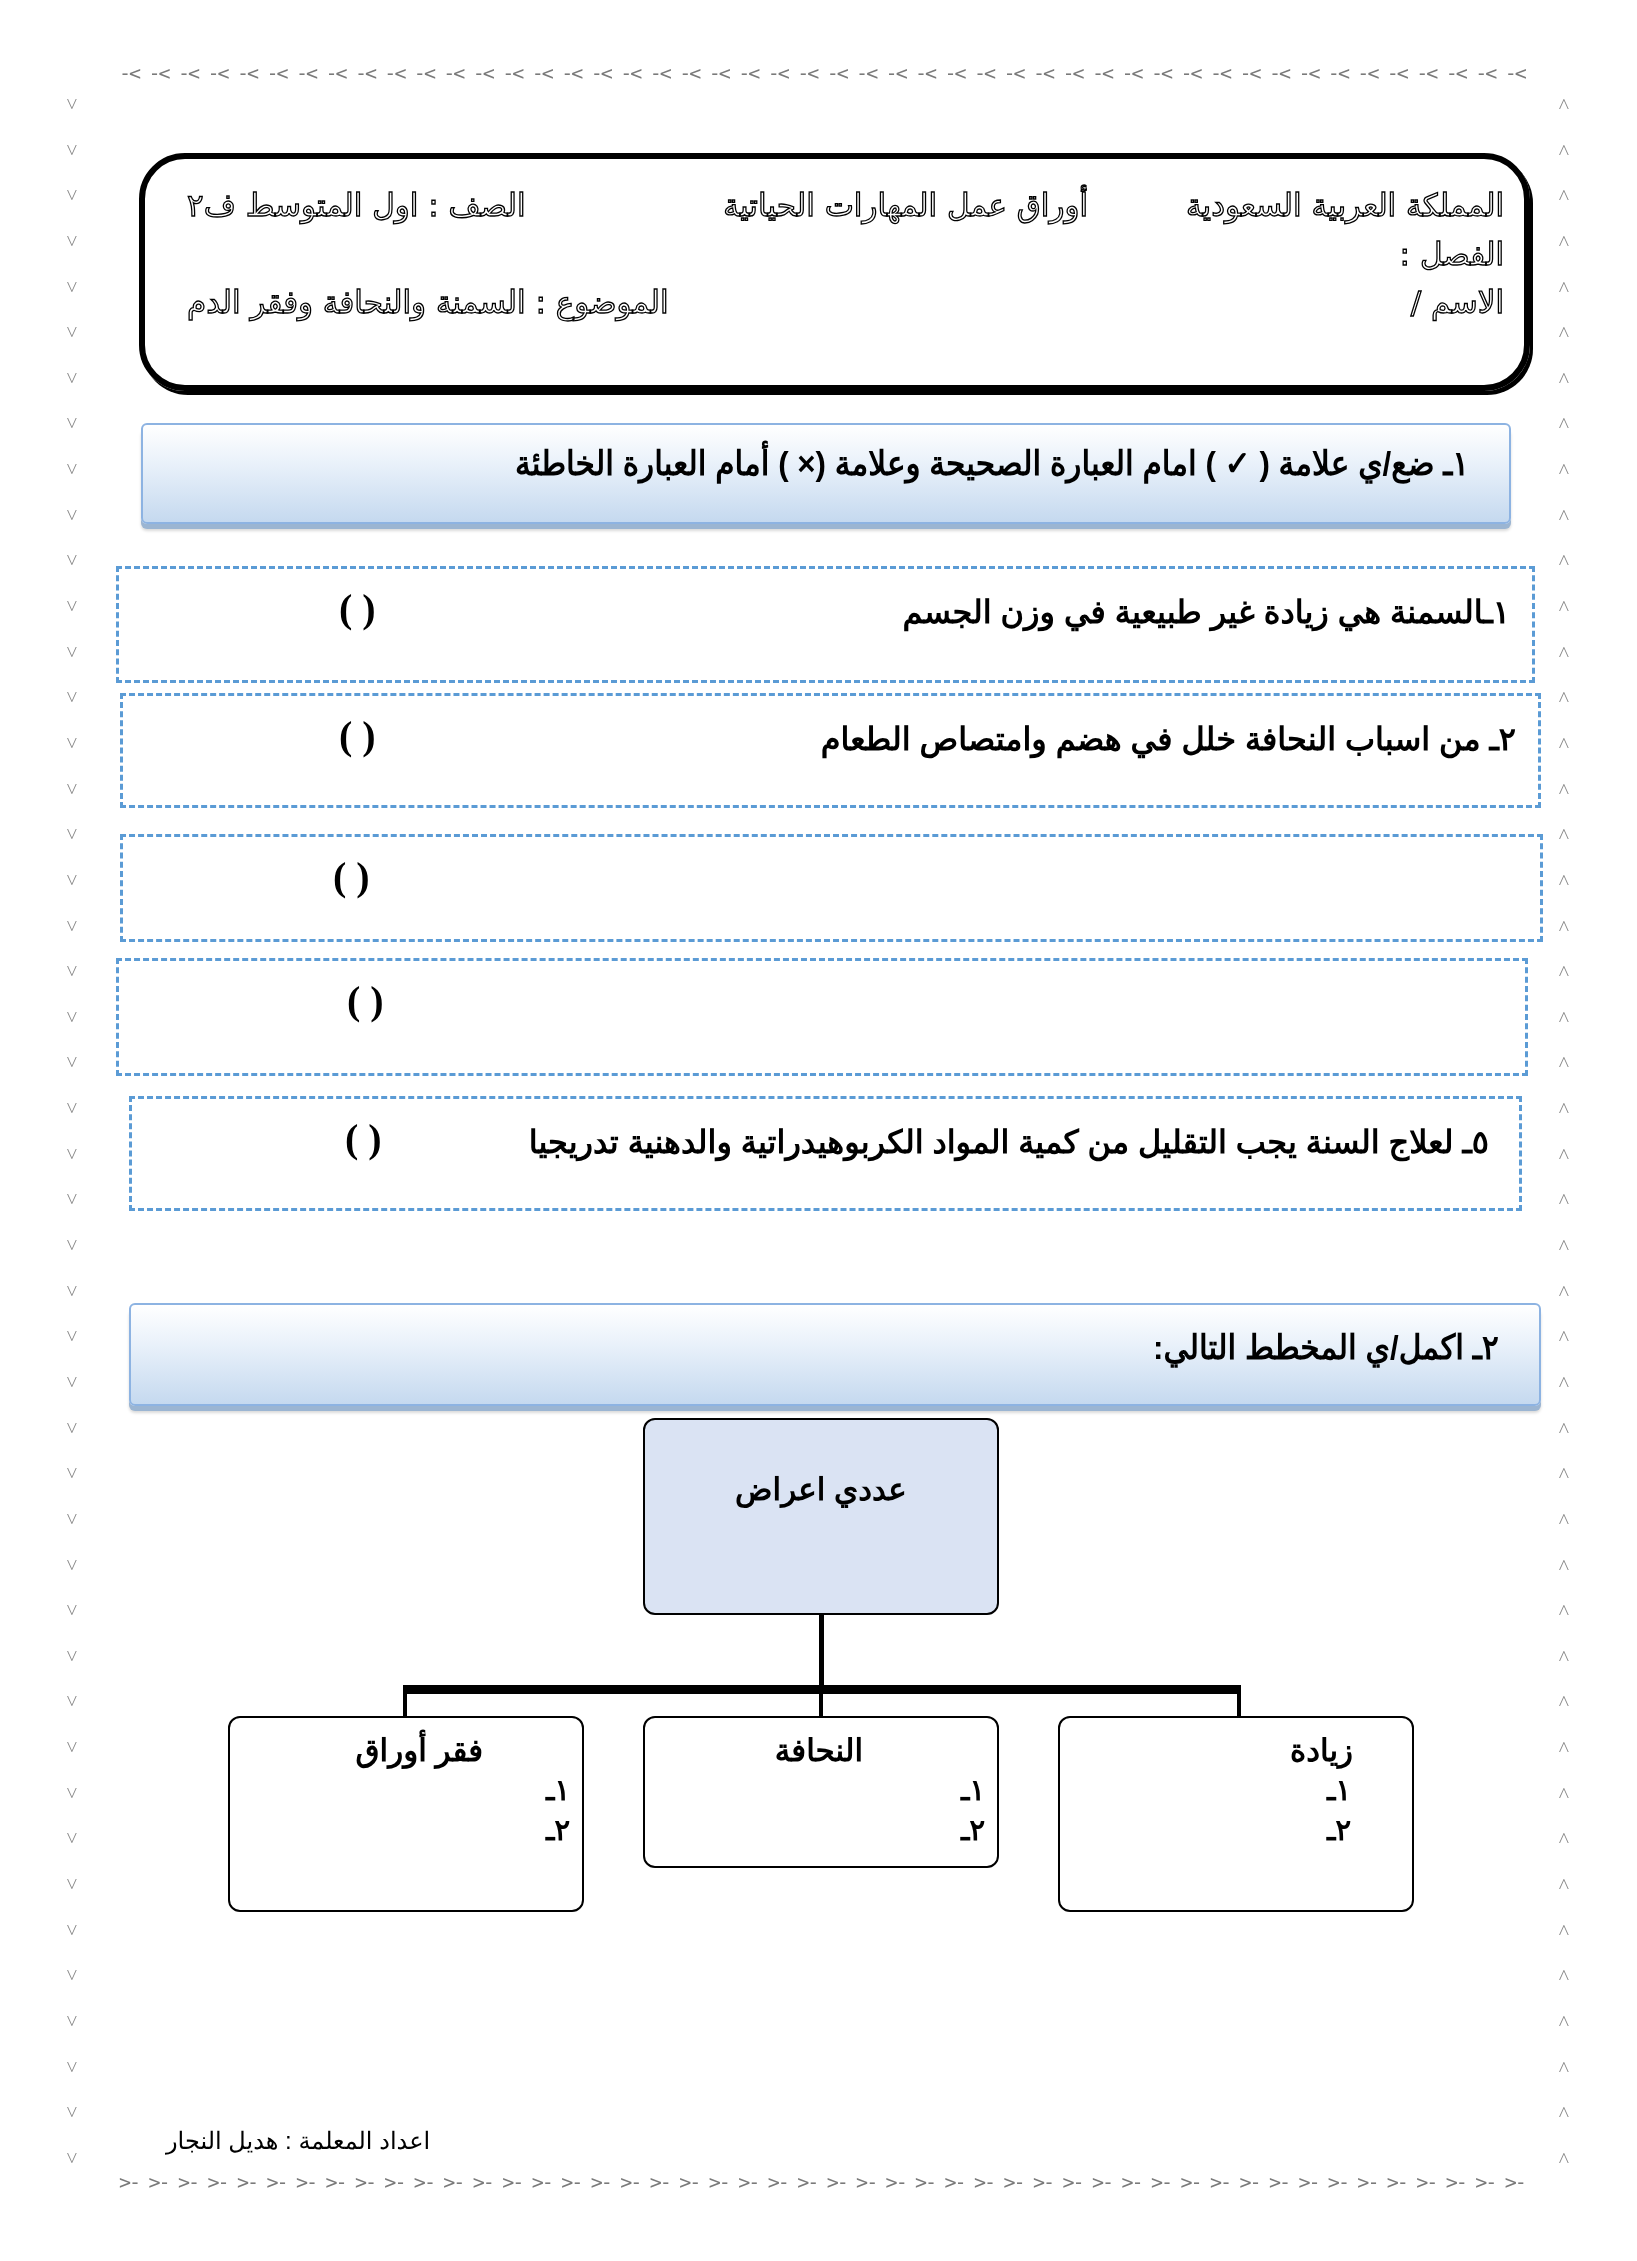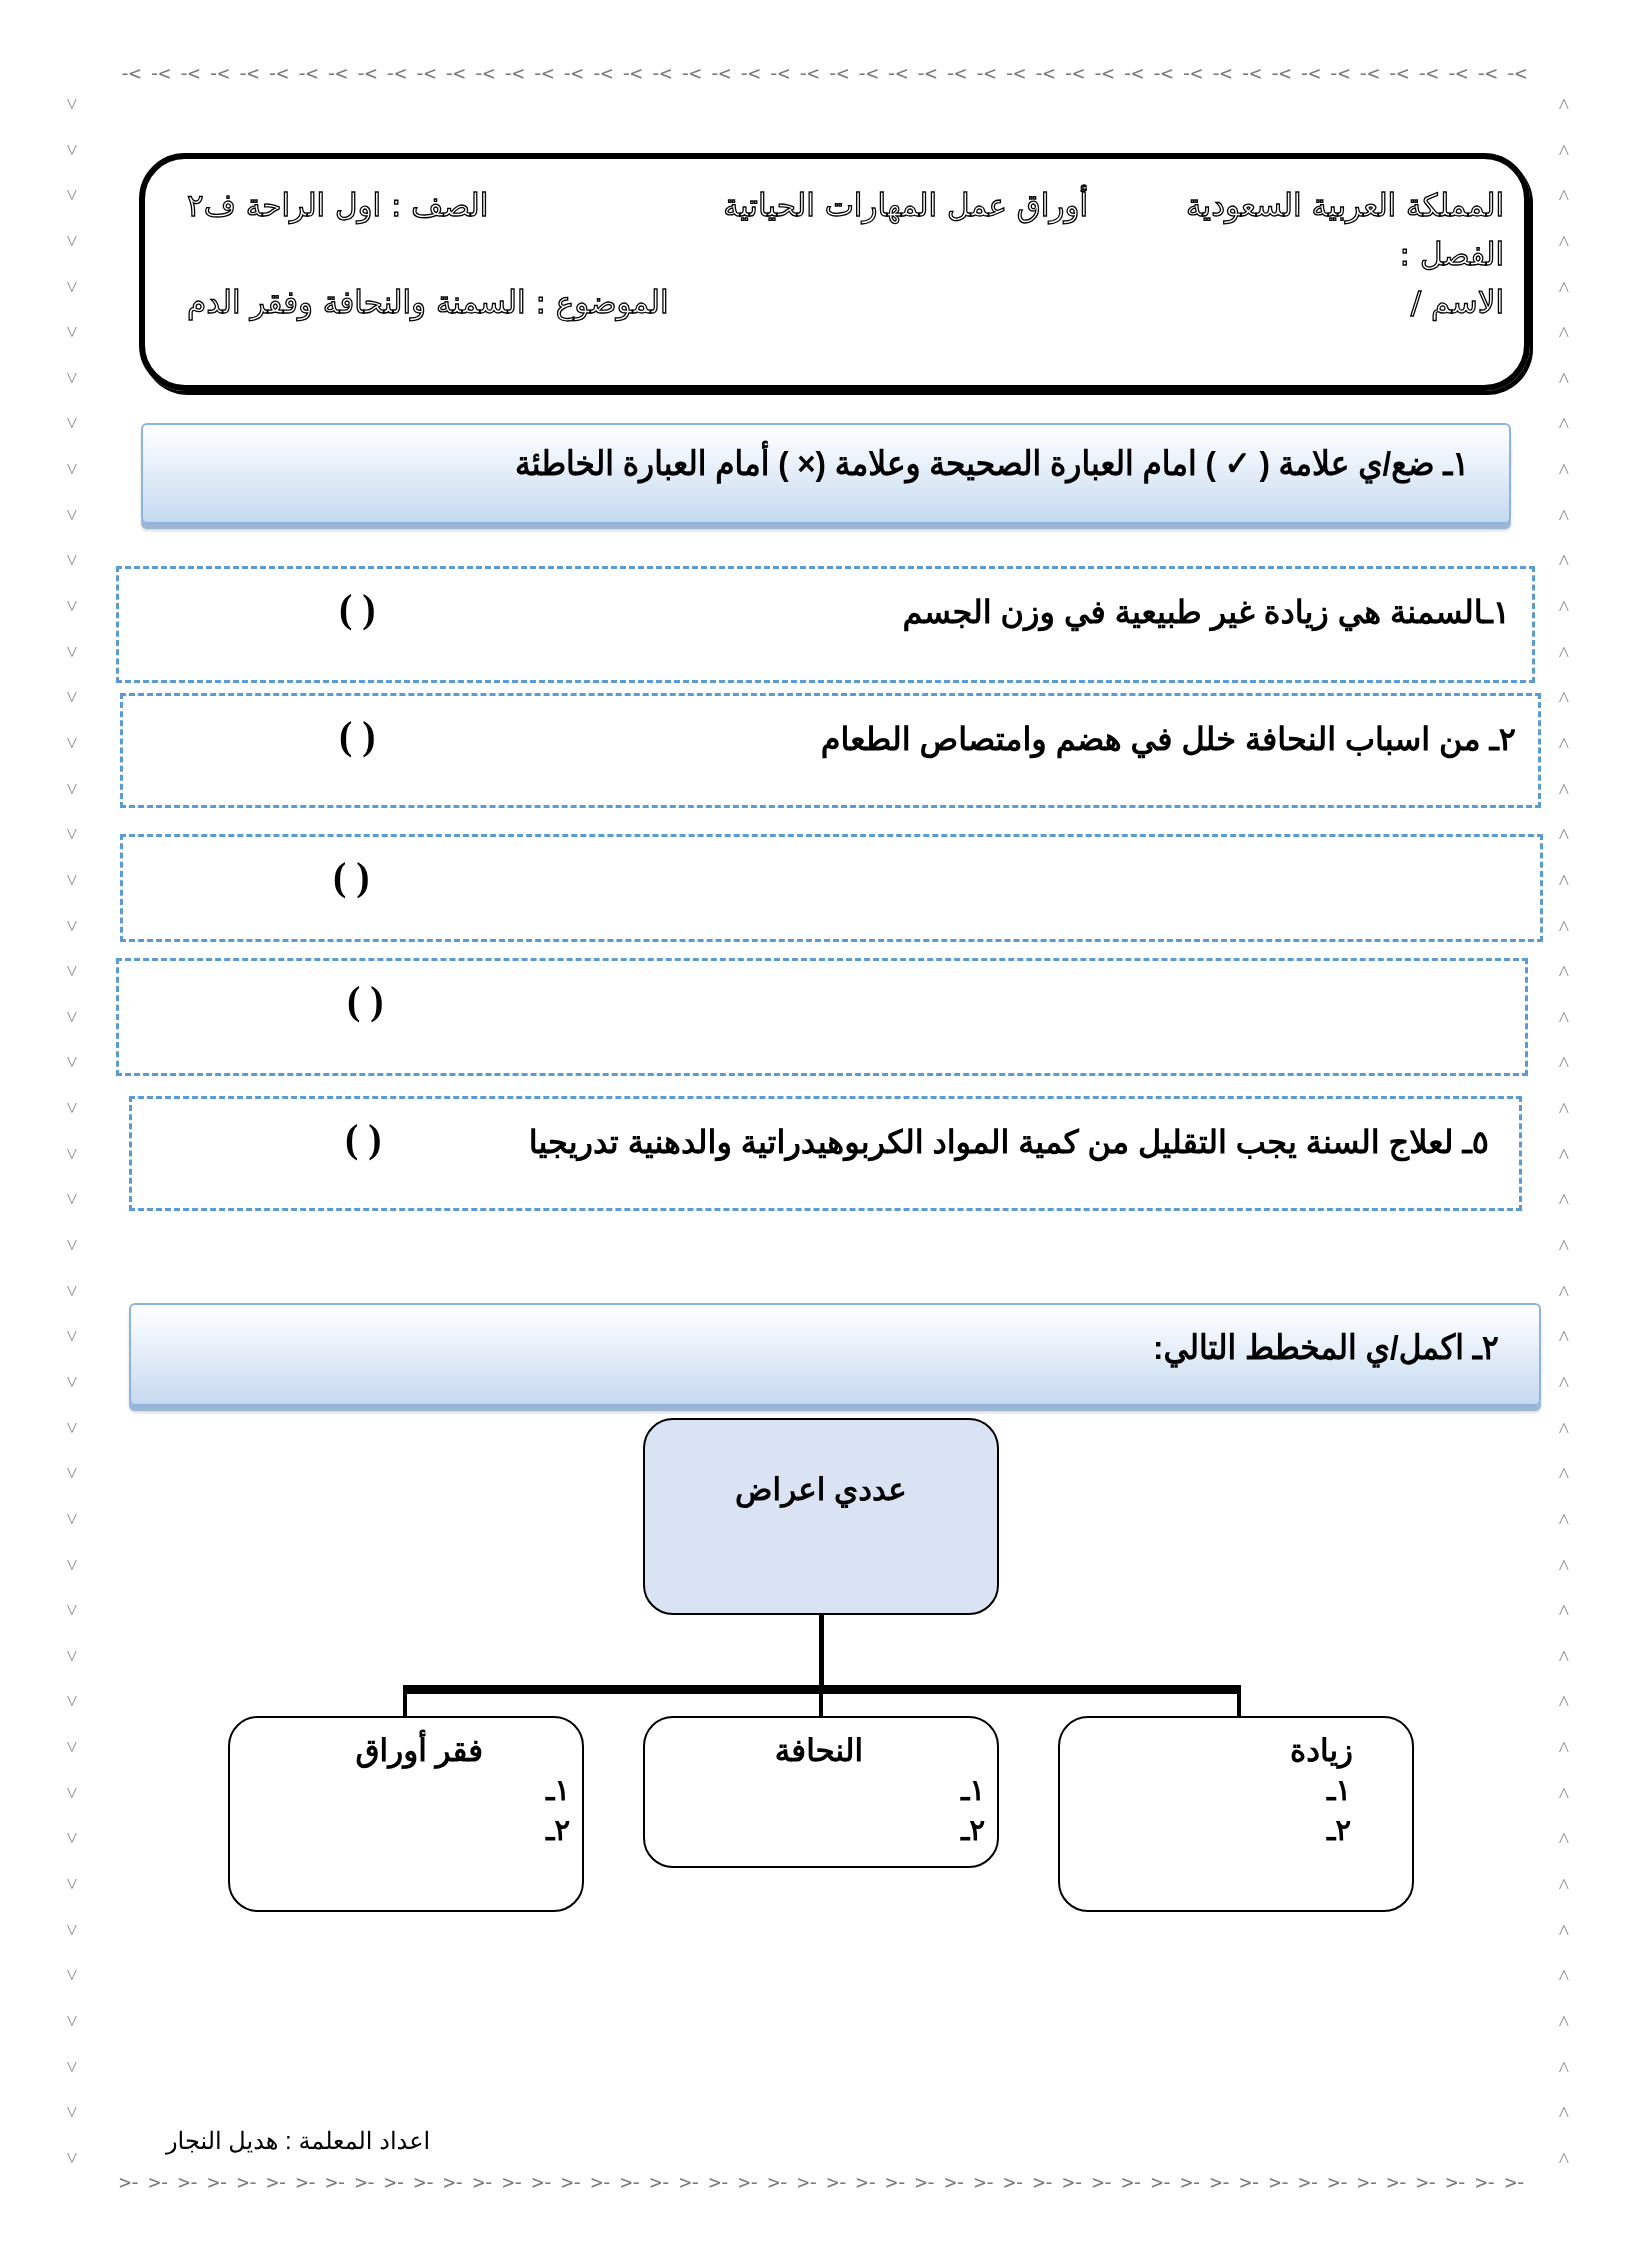"الصف : اول الراحة ف٢" span.hdr-text { text: الراحة -> المتوسط }
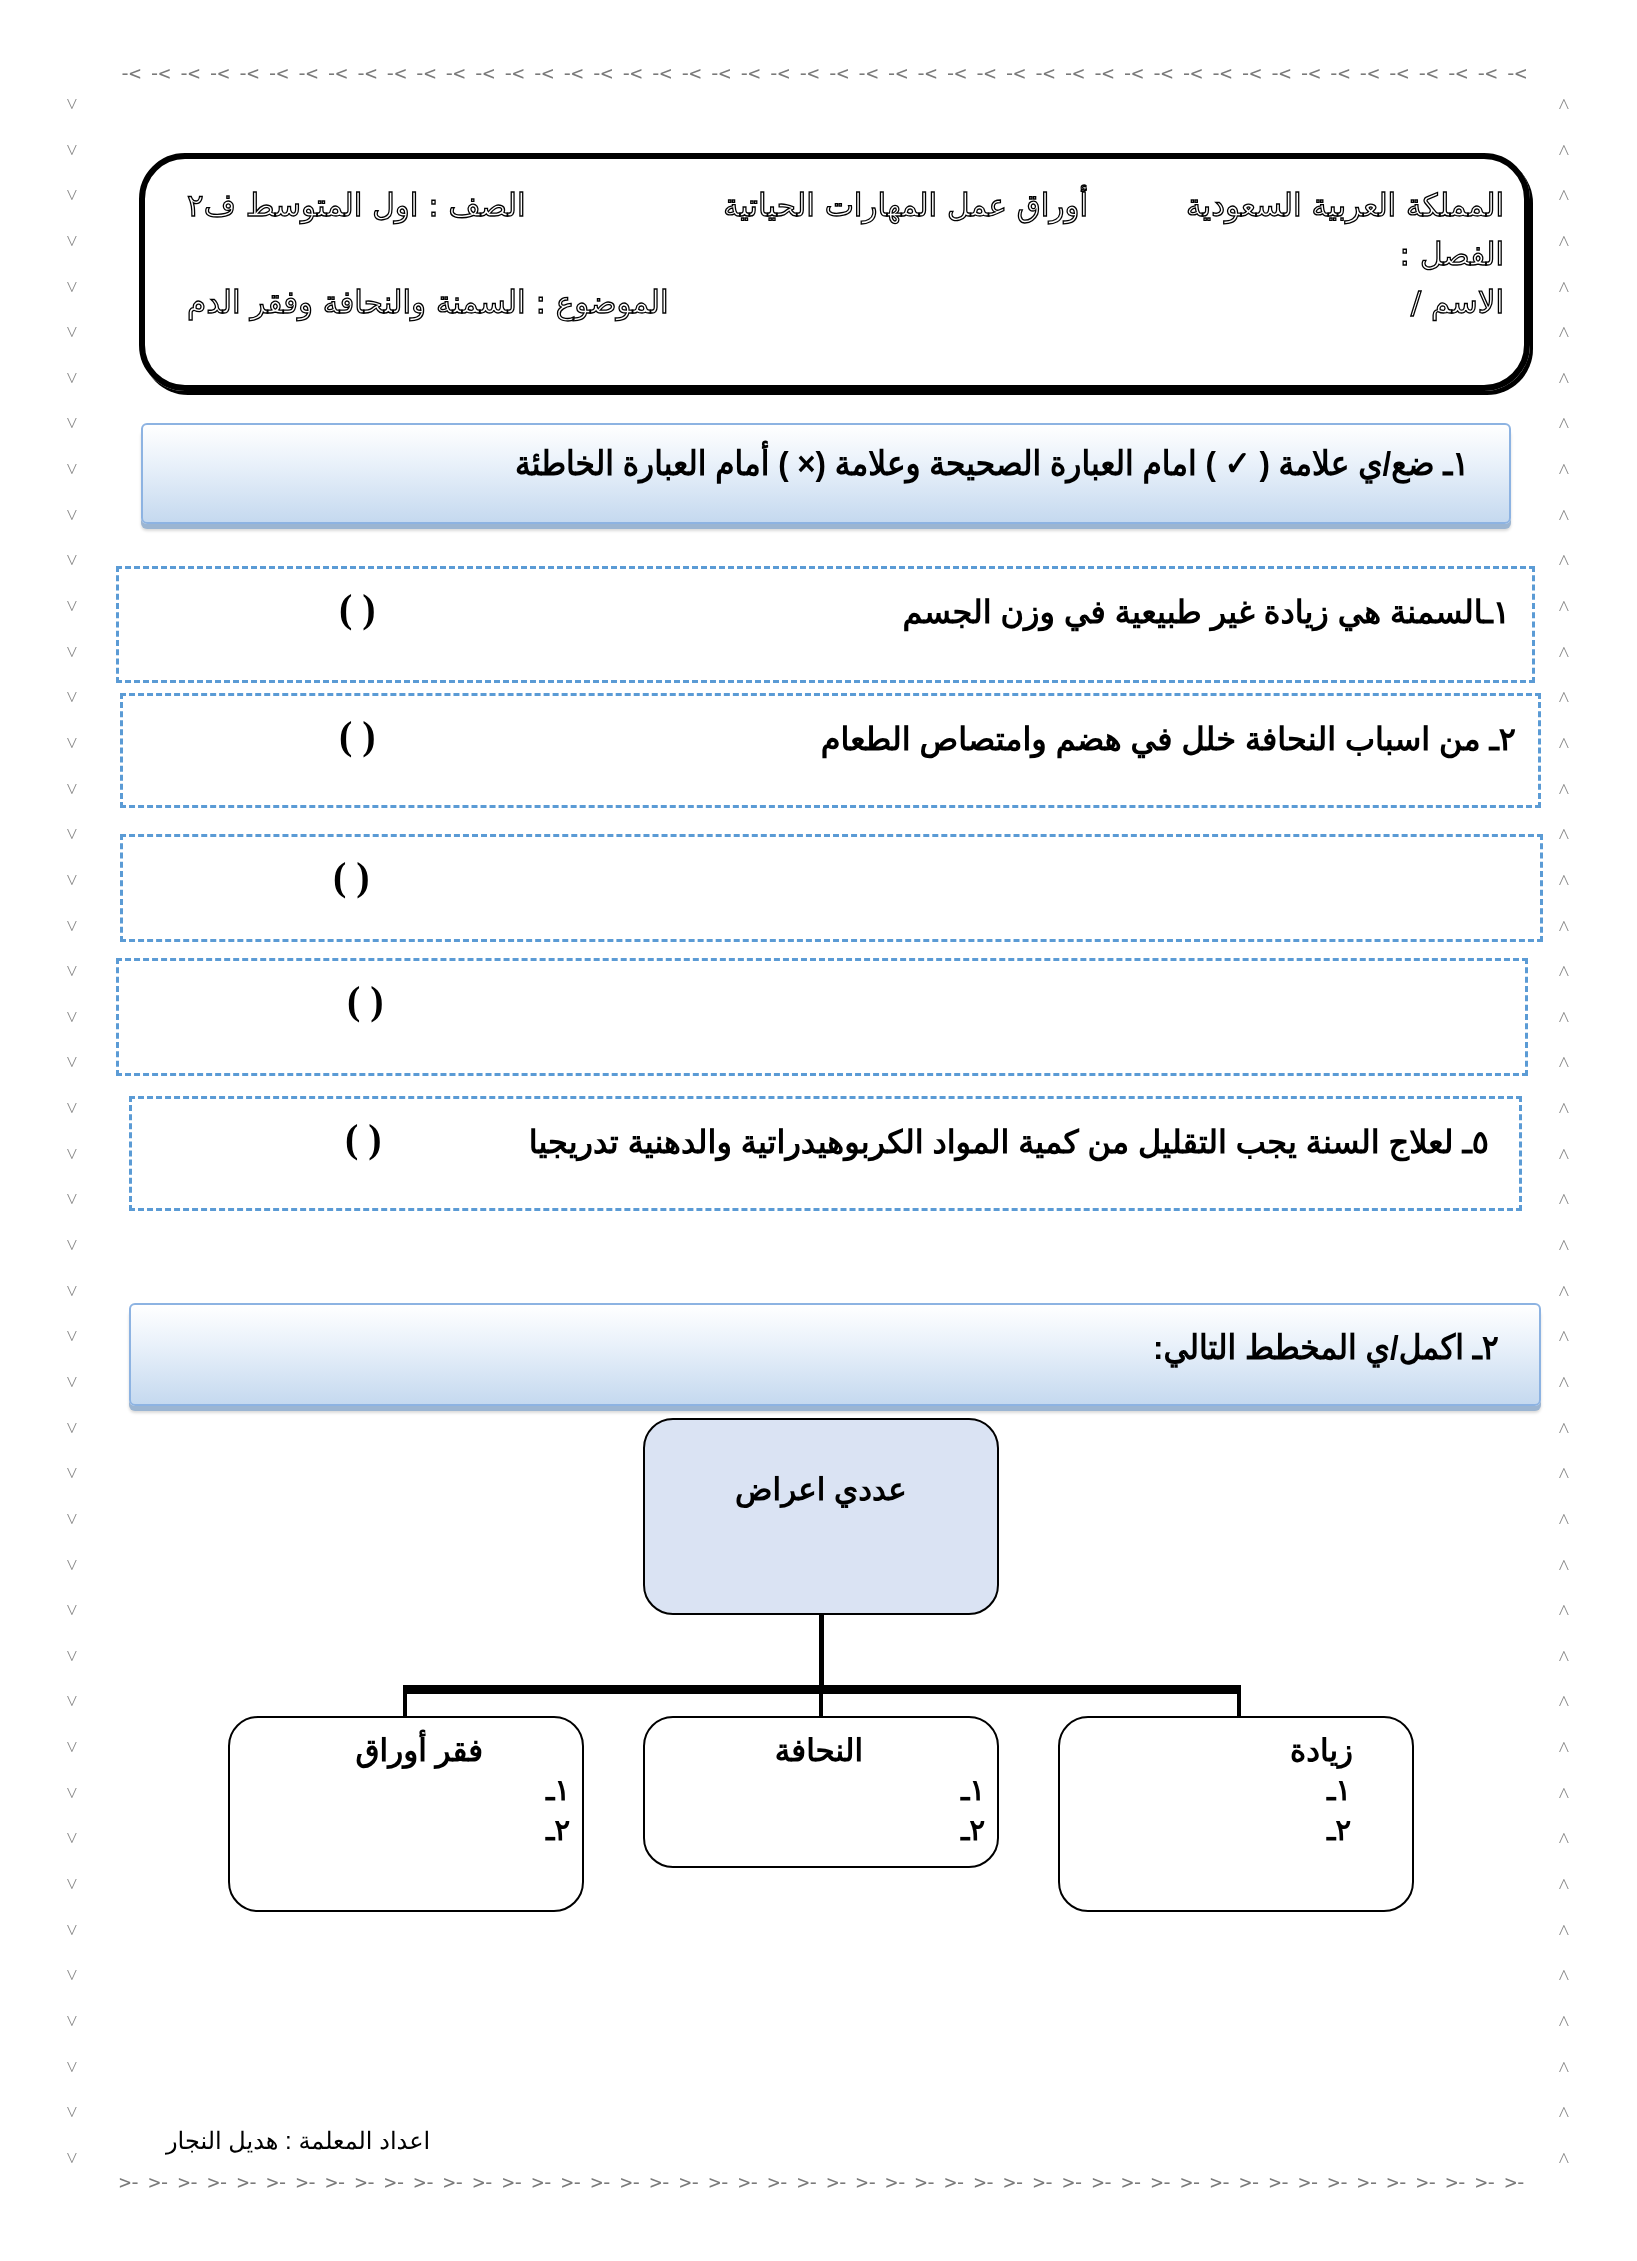"عددي اعراض" .diag-box { border-radius: 30px -> 12px }
